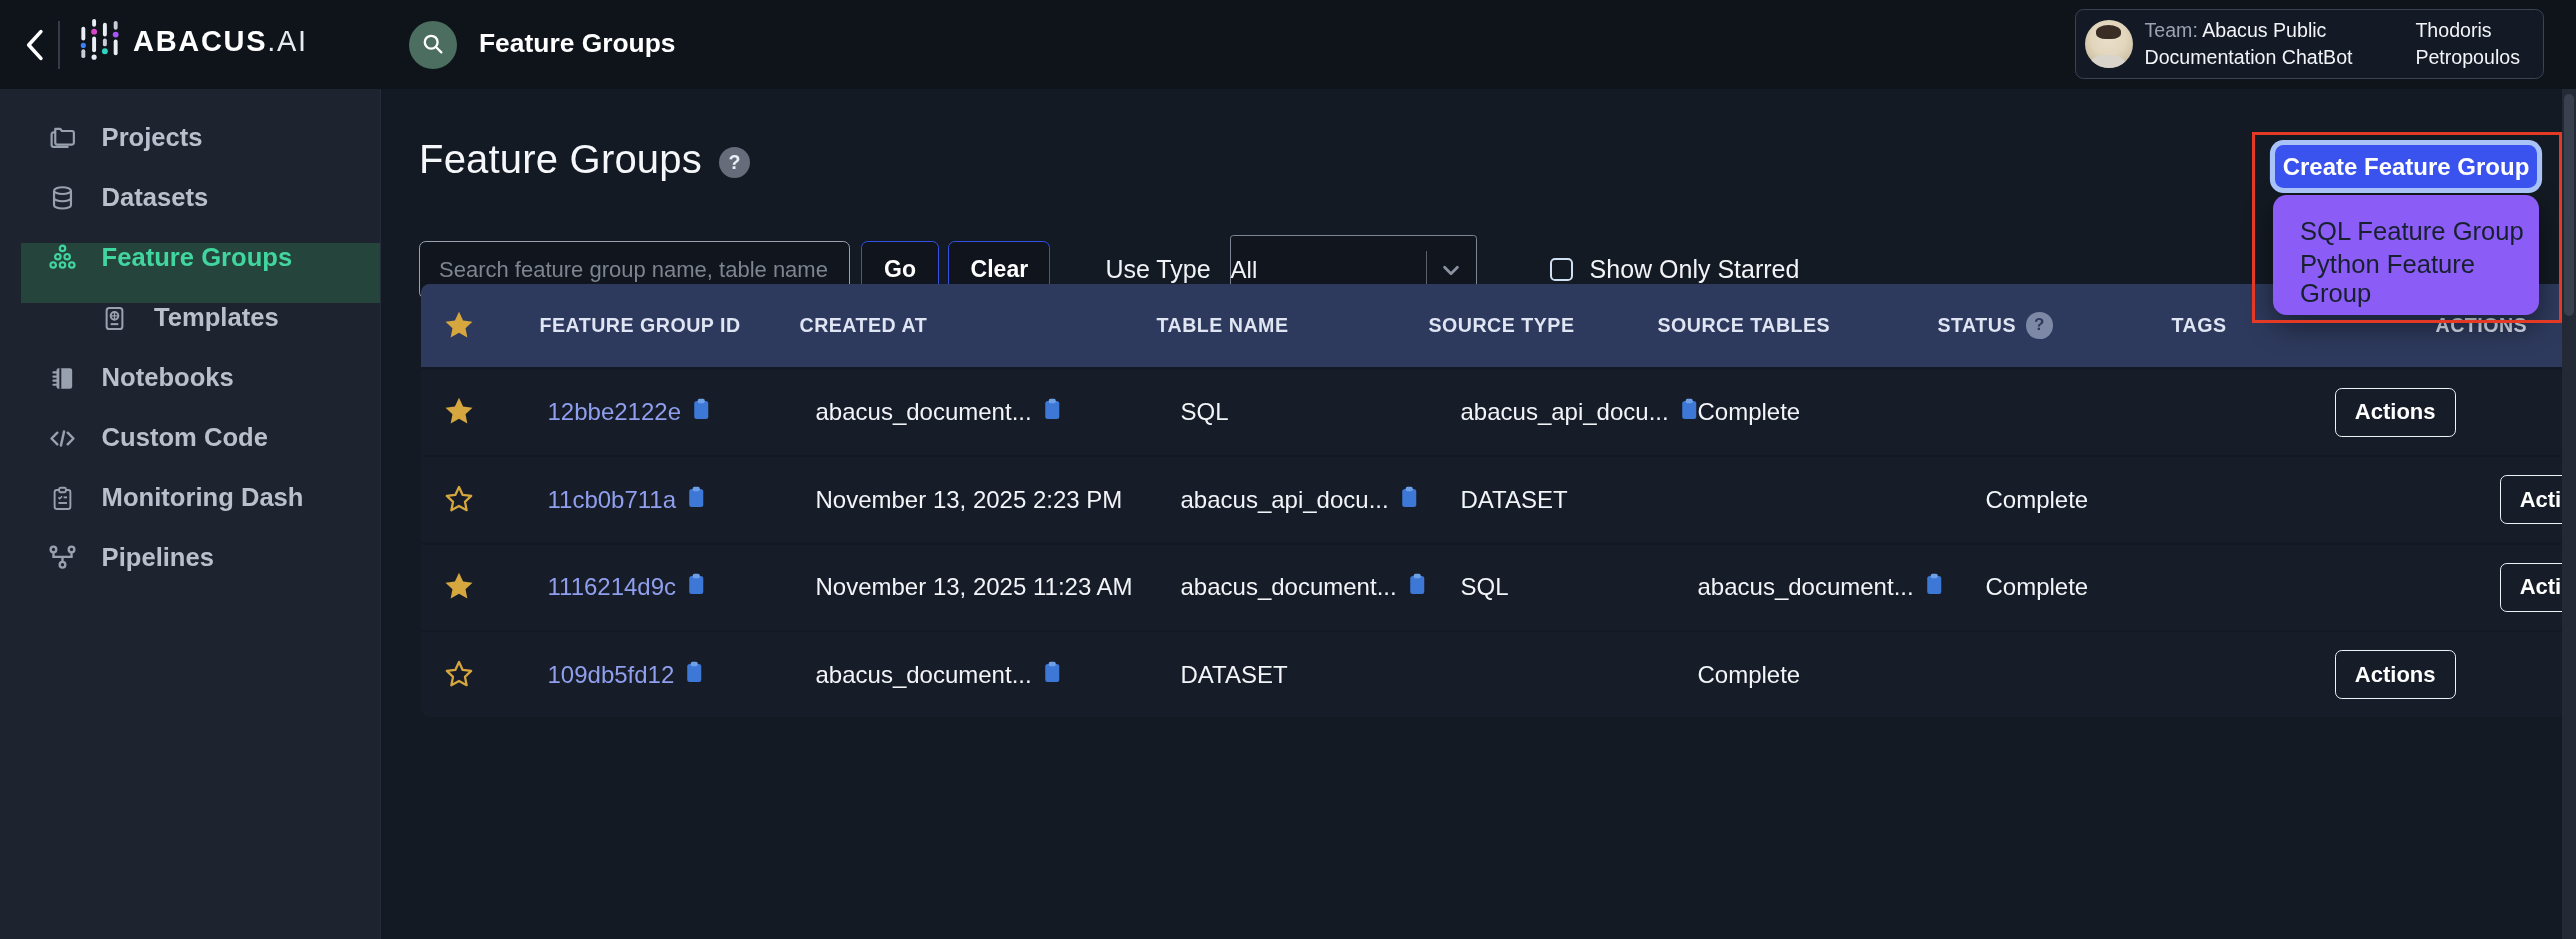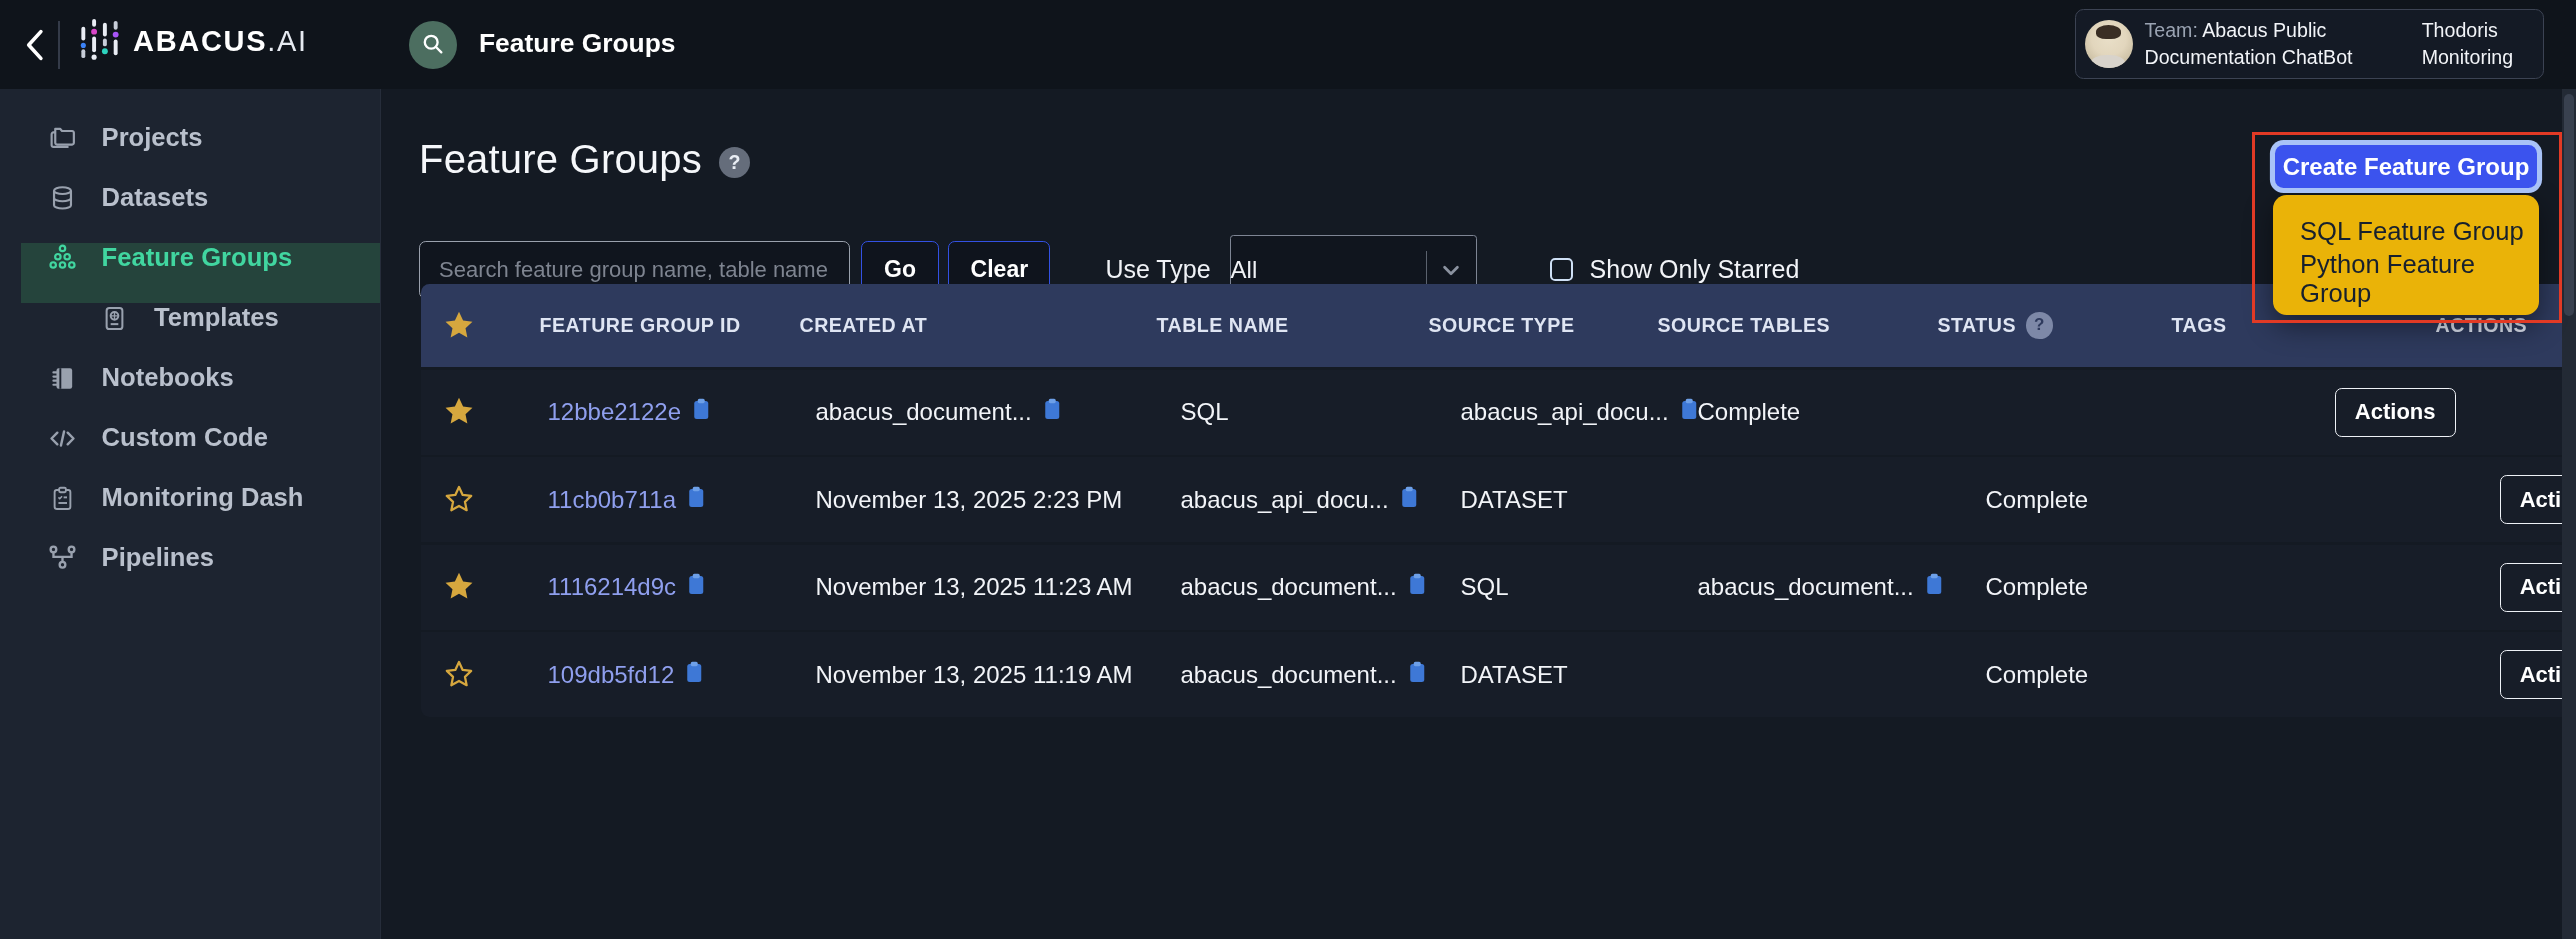"Thodoris Monitoring" div.team-line2 { text: Monitoring -> Petropoulos }
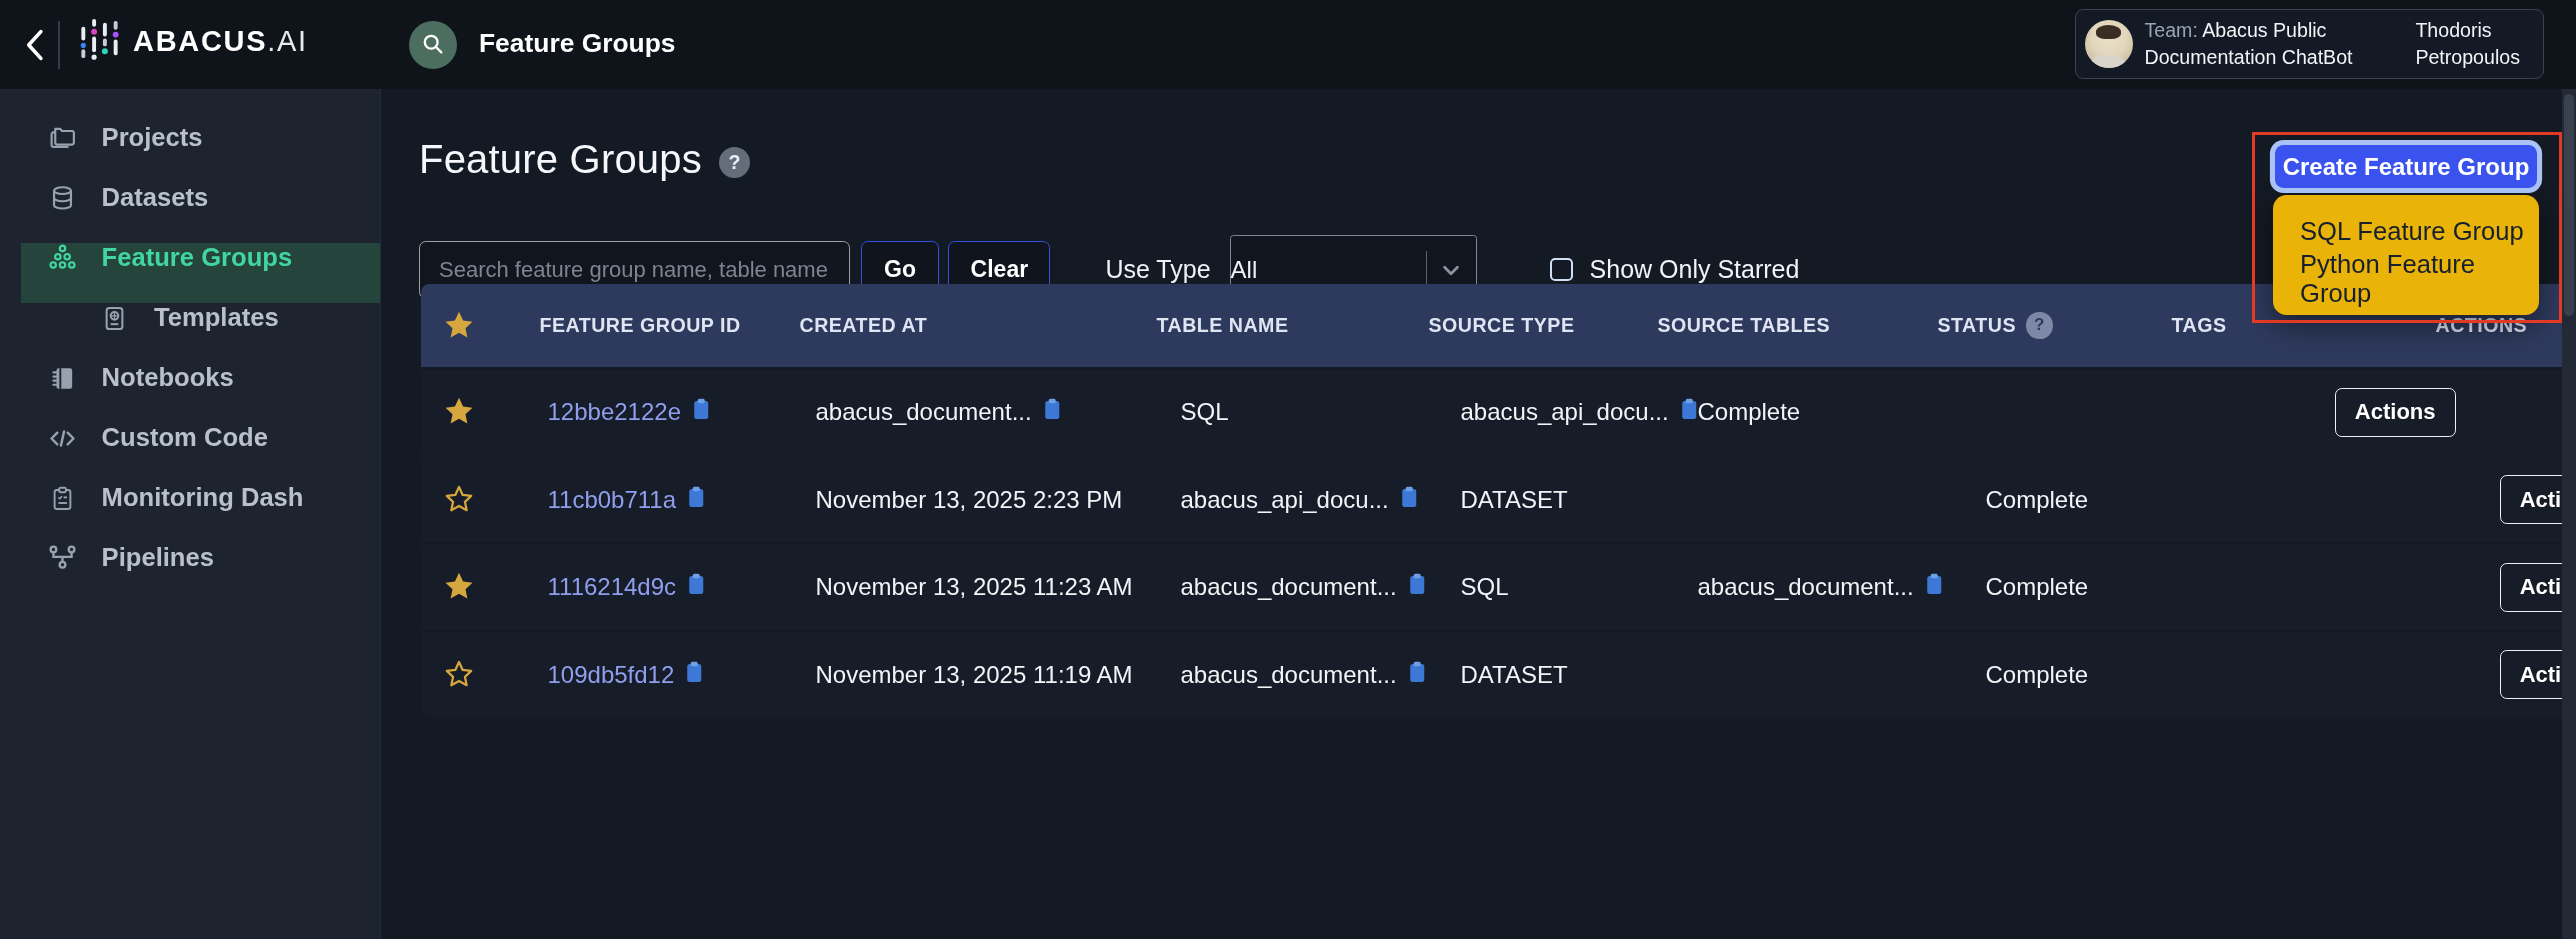"SQL Feature Group" .create-menu { background: #eab308 -> #8b5cf6 }
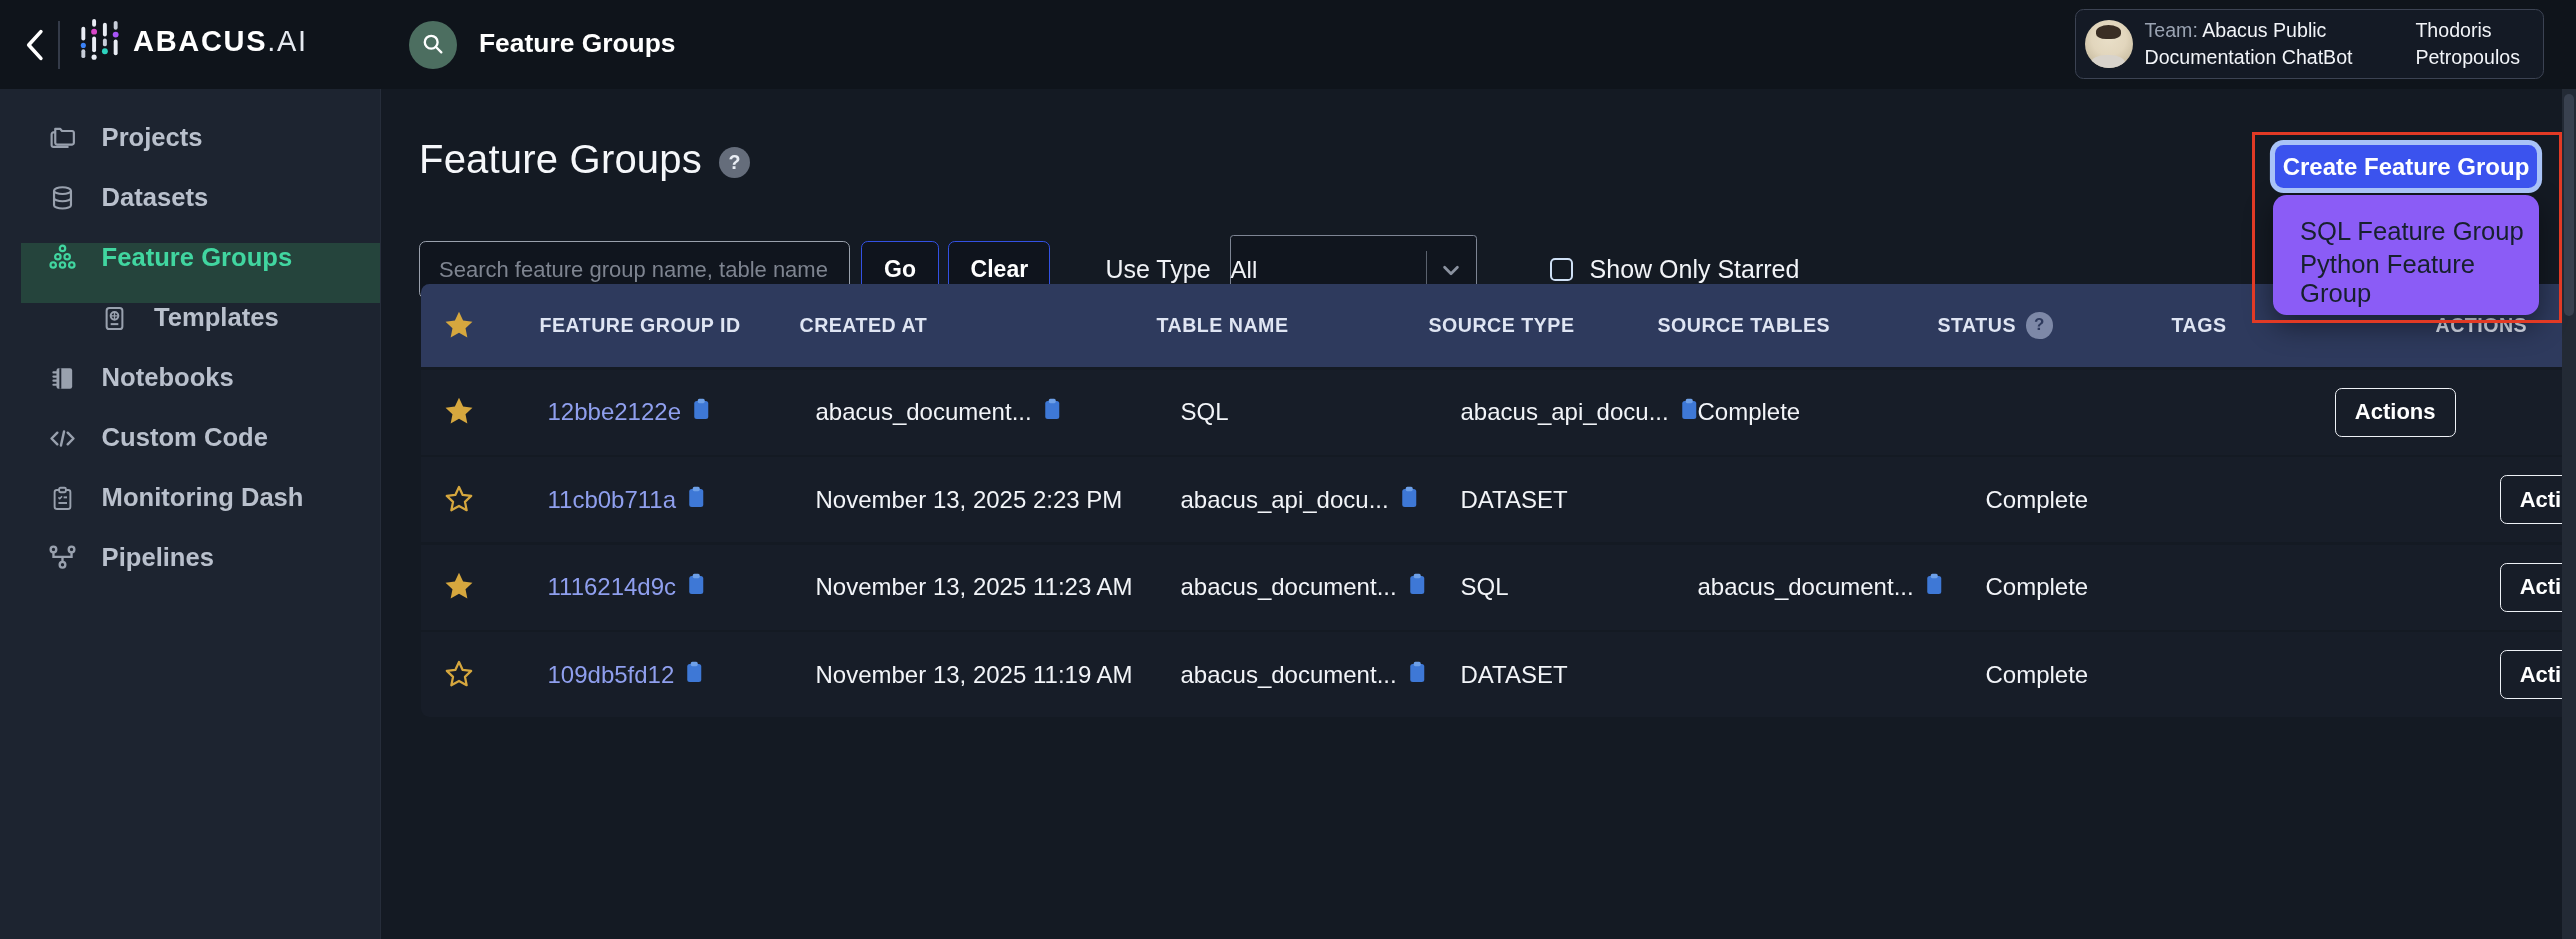"November 13, 2025 11:19 AM" div.td { html: <div> <span>November 13, 2025 11:19 AM</span> </div> -> none }
